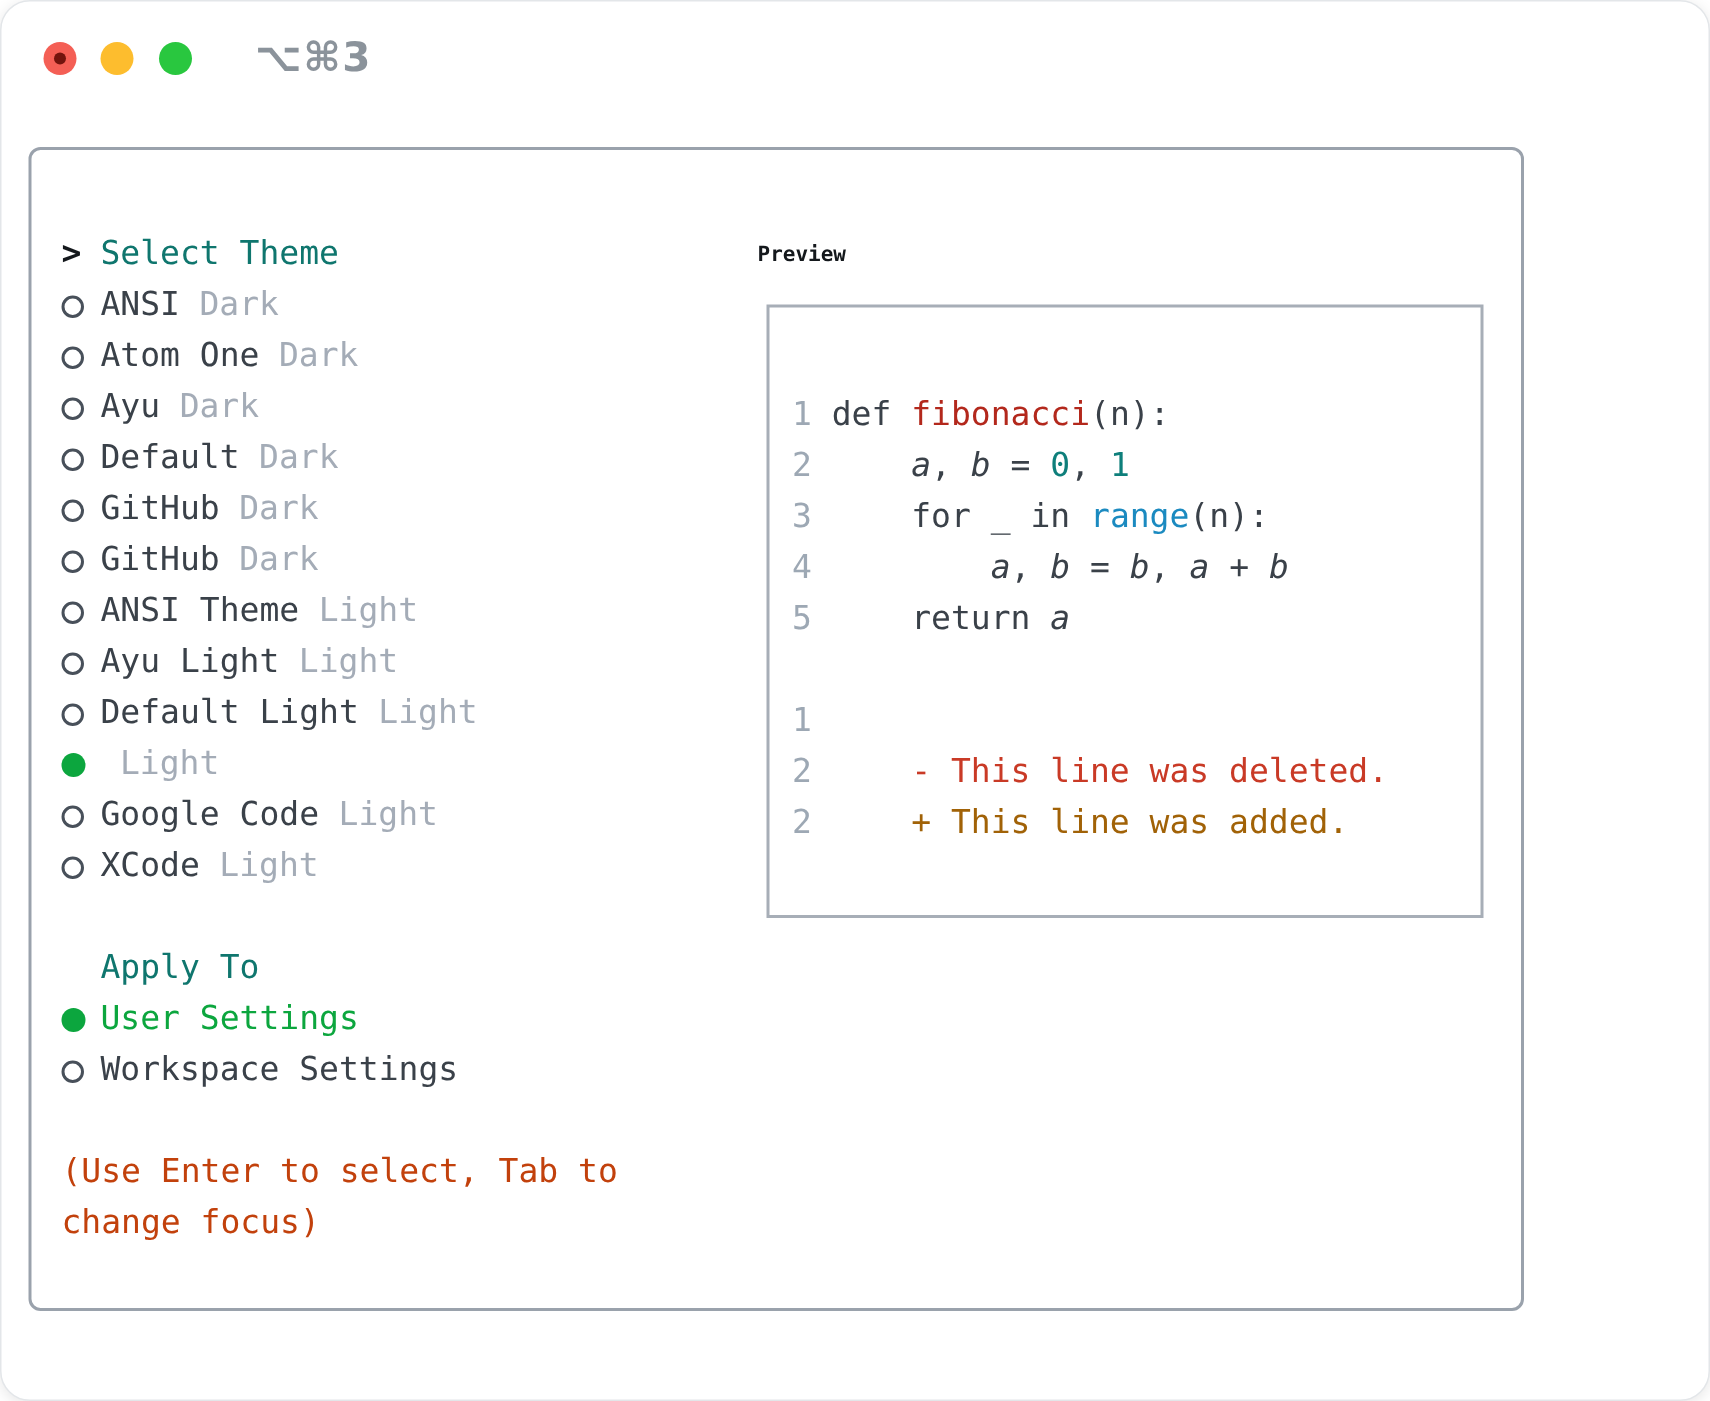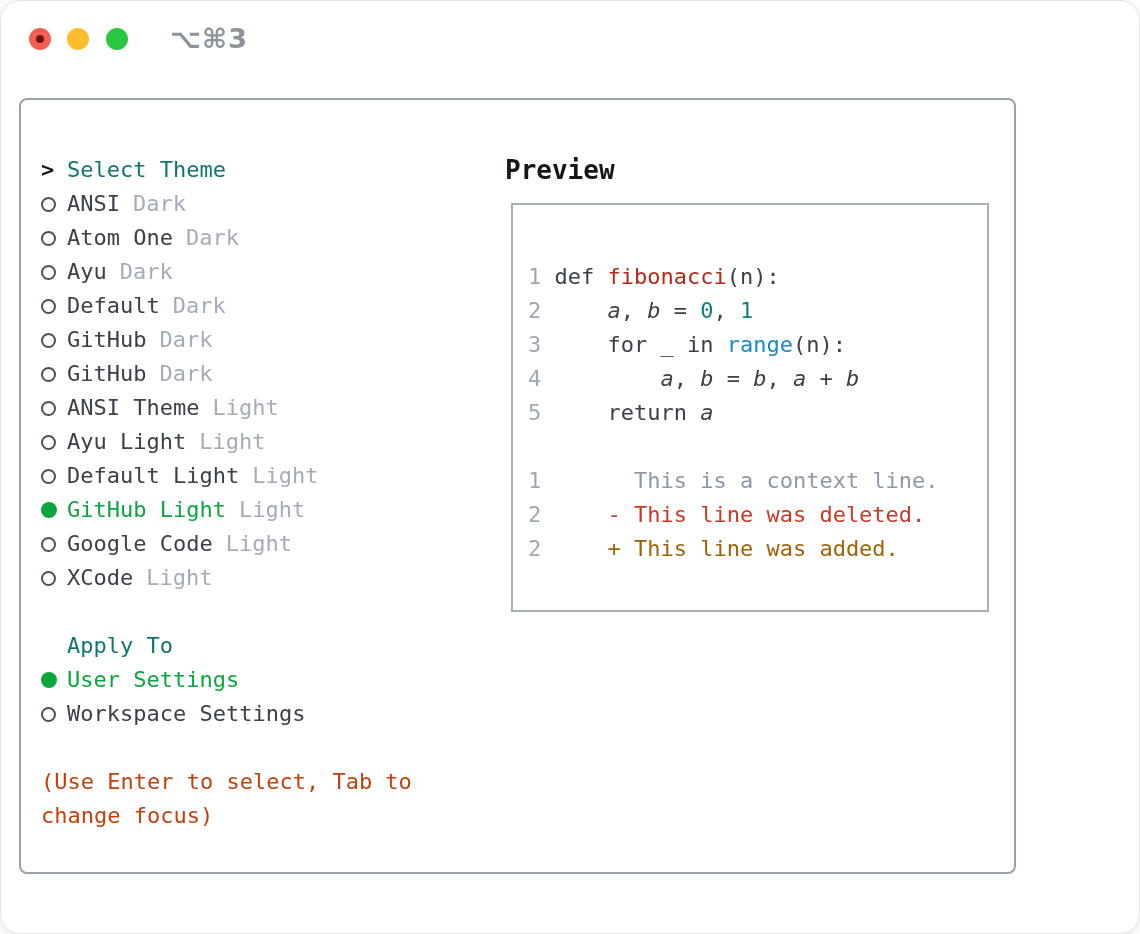"Preview" .preview-label { font-size: 26px -> 14px }
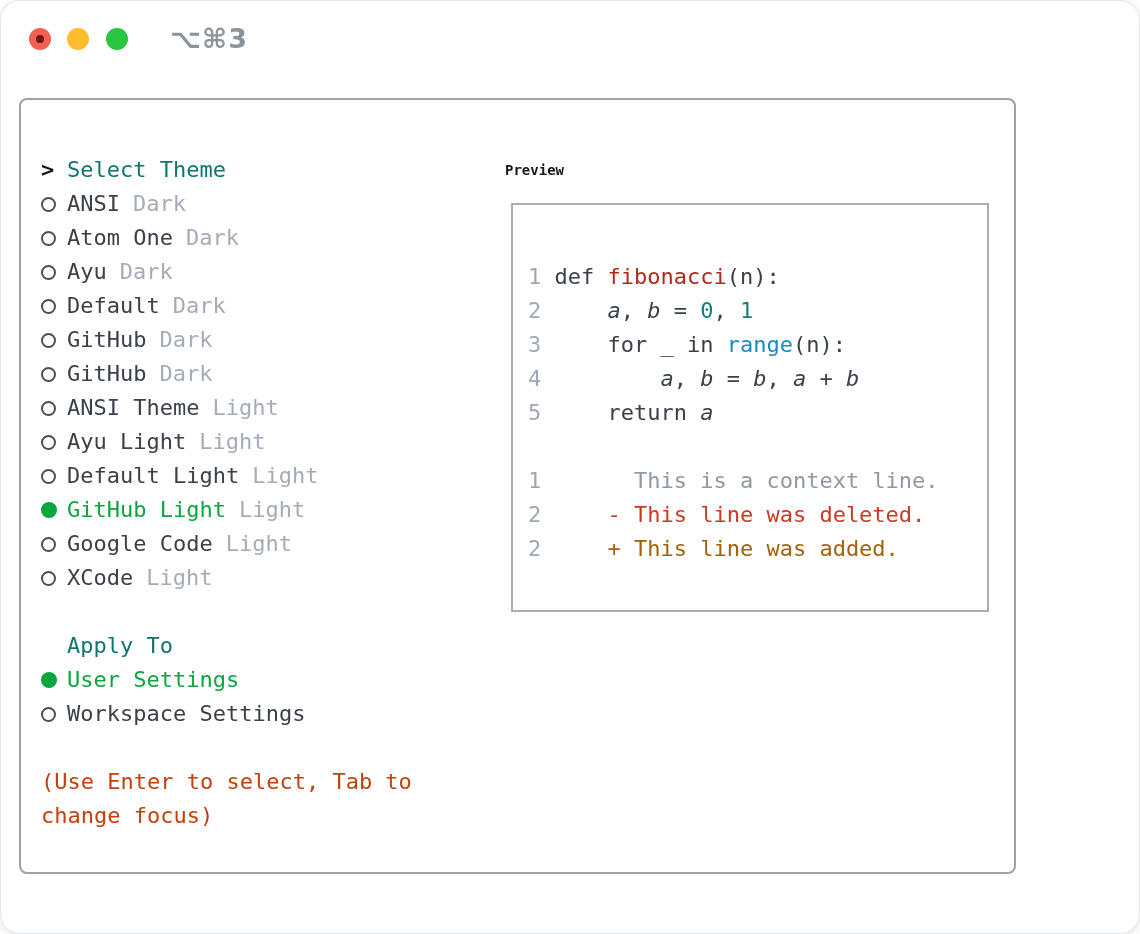"This is a context line." span.s-context { html: <span> This is a context line.</span> -> none }
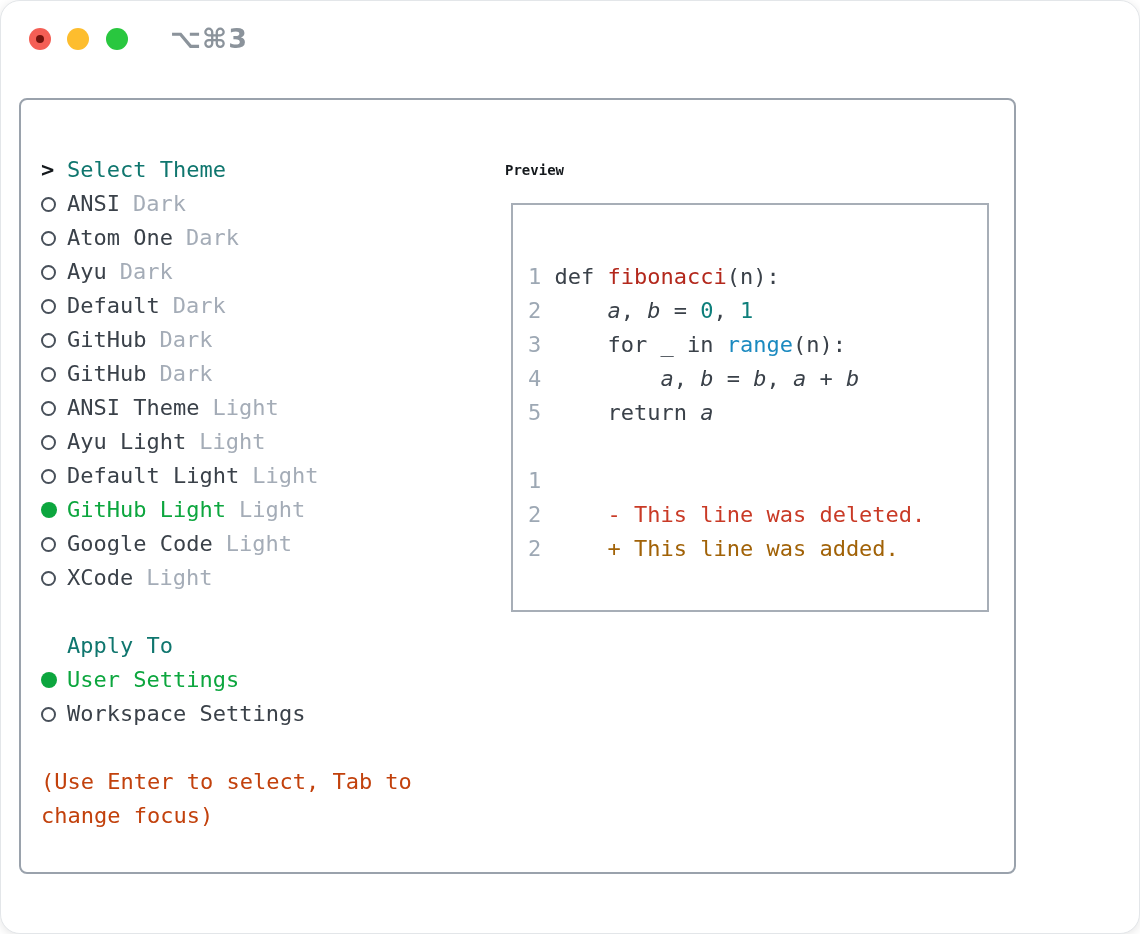"GitHub Light" span.item-name { html: <span>GitHub Light</span> -> none }
